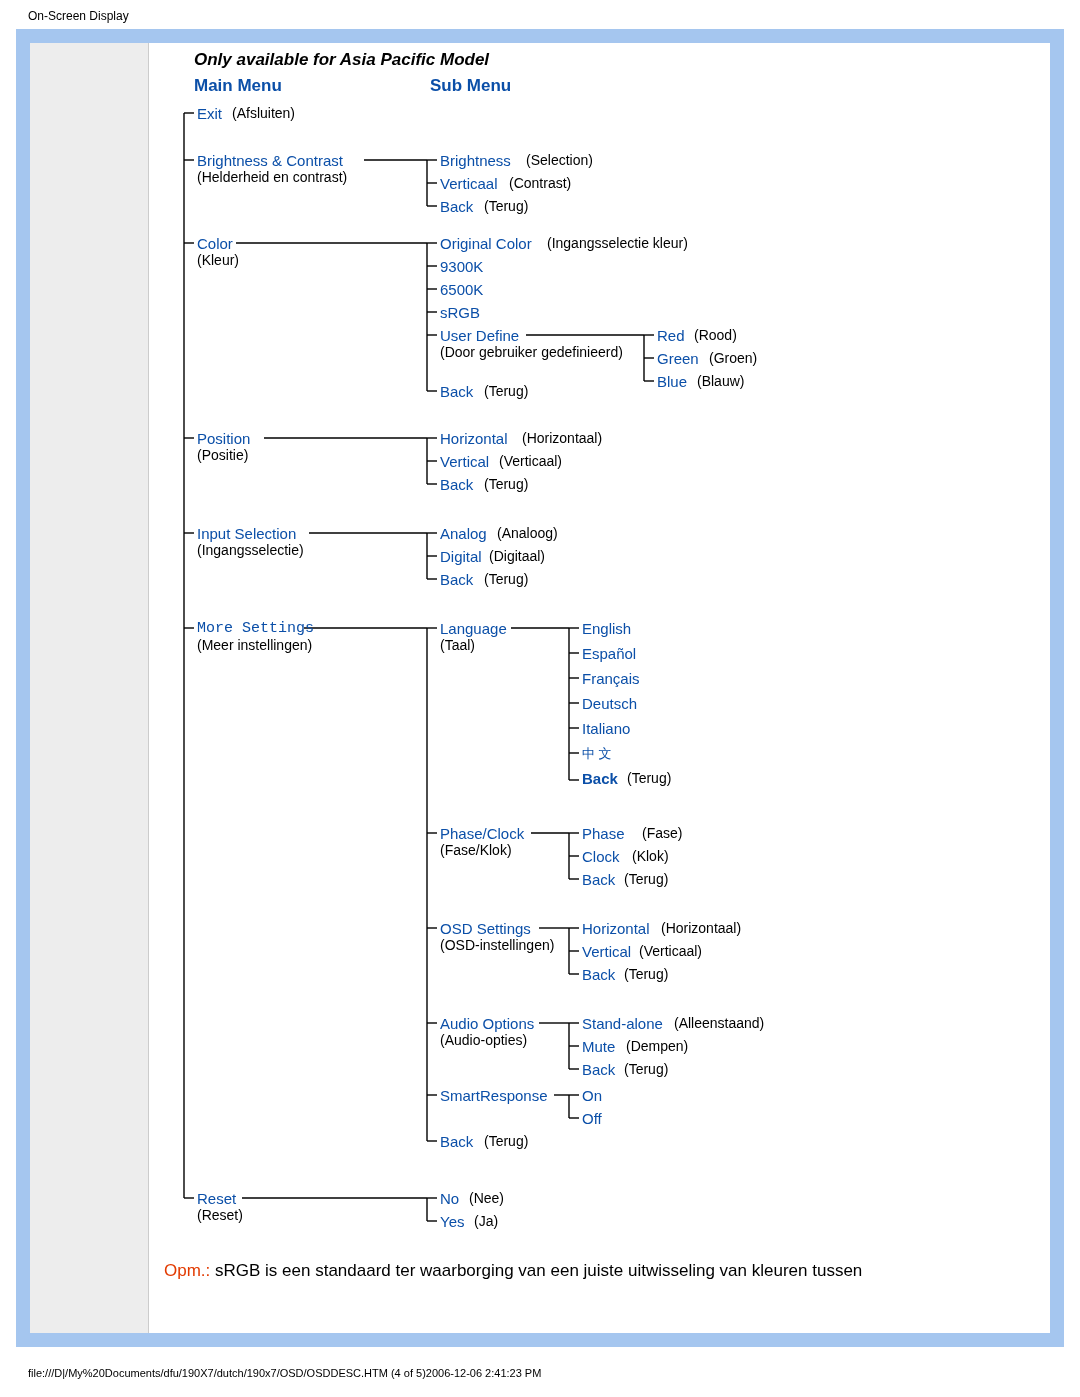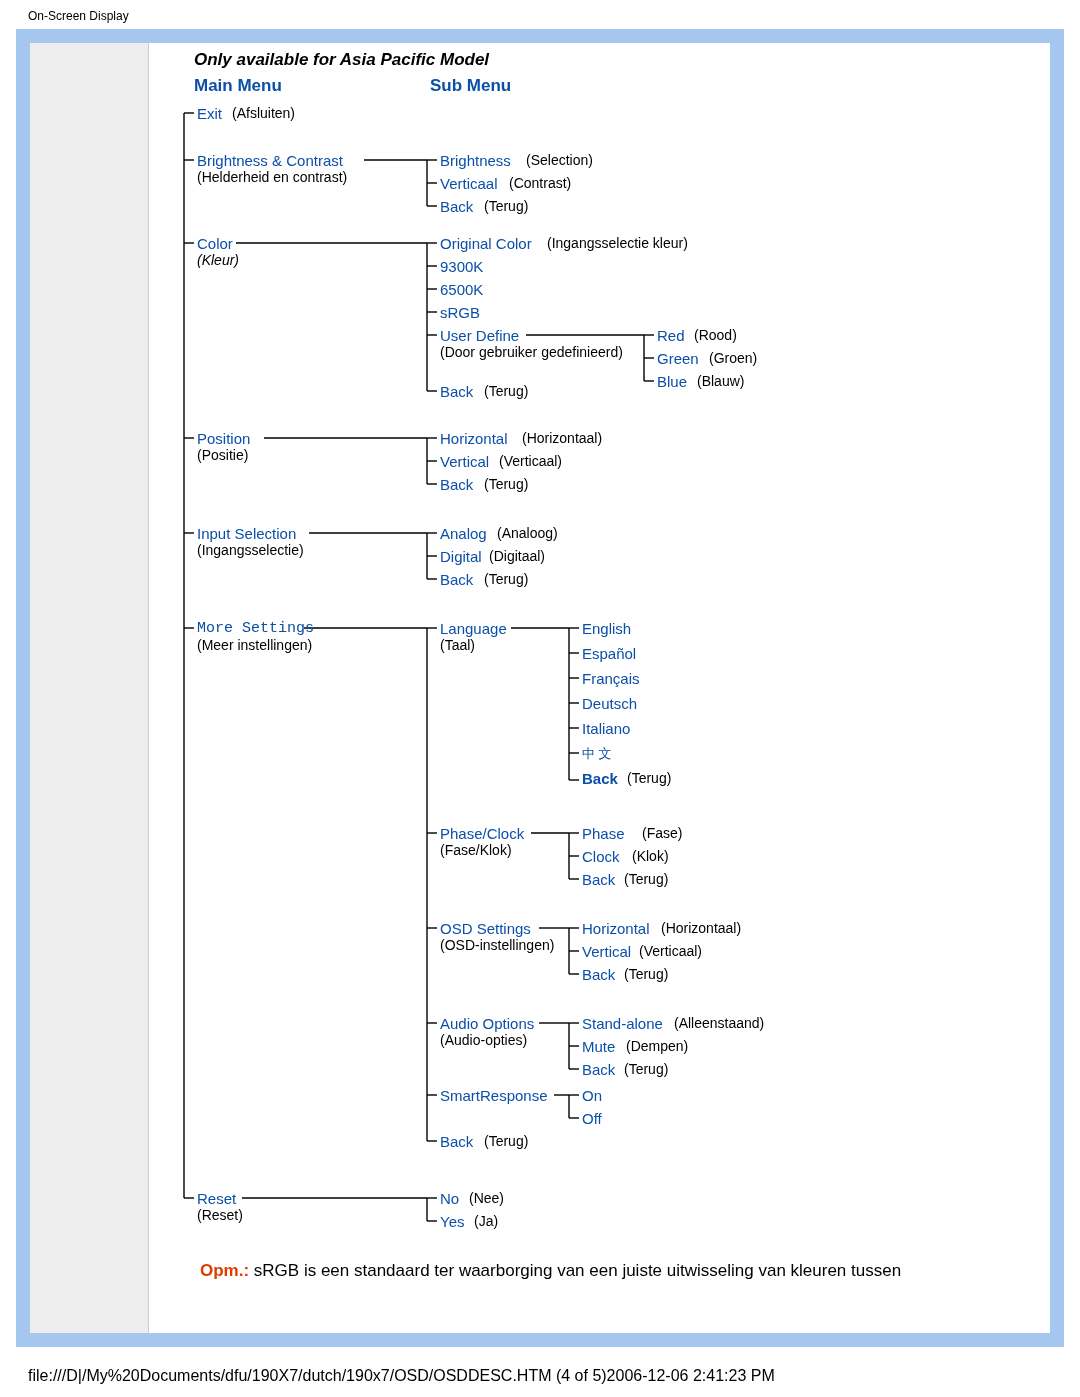"(Kleur)" div.lbl { font-style: italic -> none }
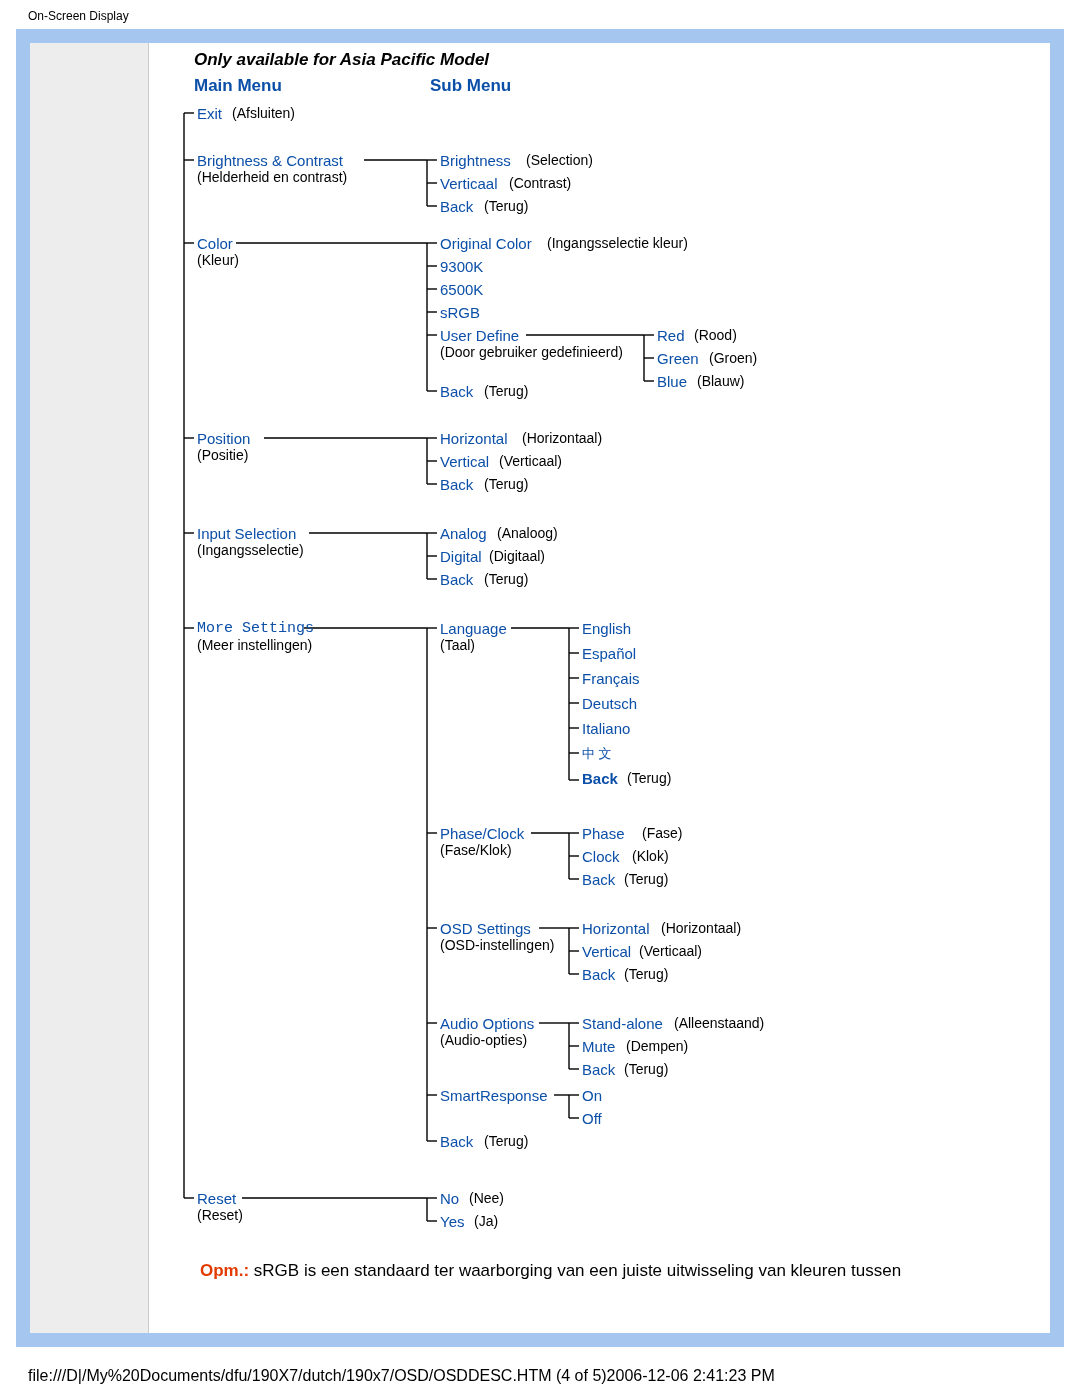"Opm.:" .note-red { font-weight: bold -> normal; margin-left: 36px -> none }
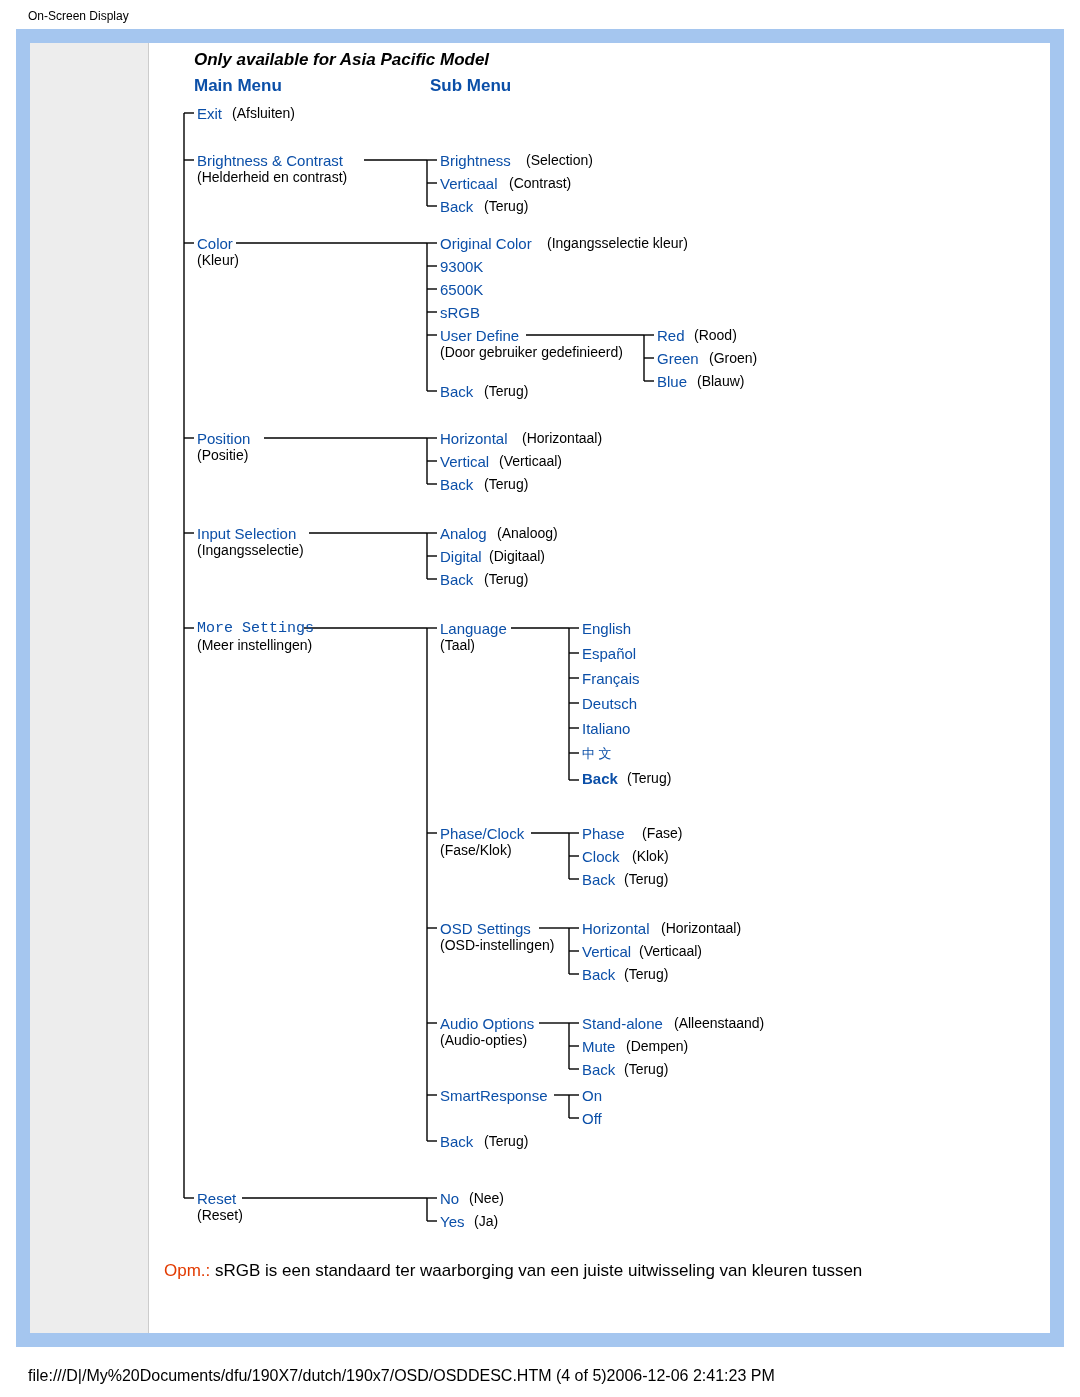"file:///D|/My%20Documents/dfu/190X7/dutc" .footer { font-size: 16px -> 11px }
